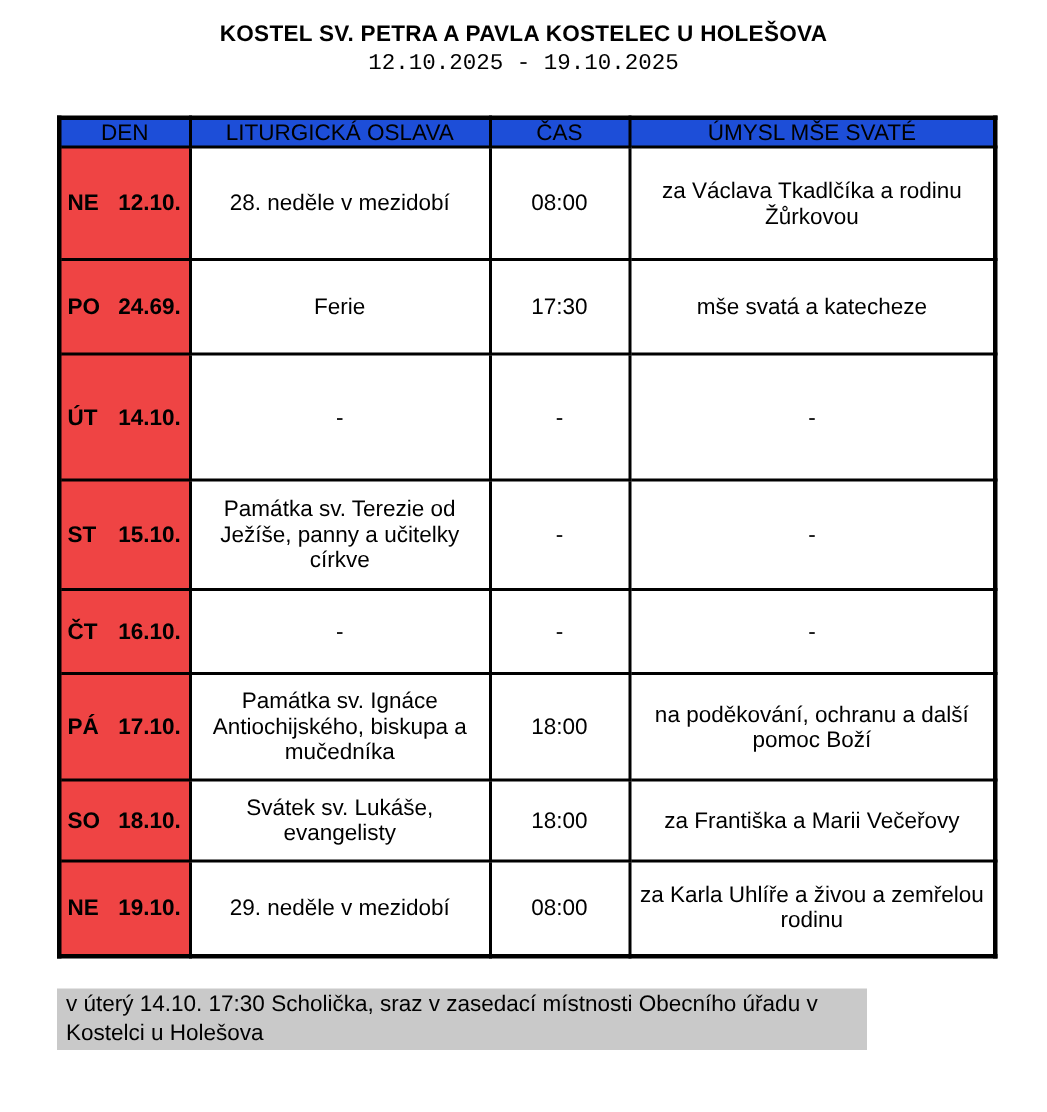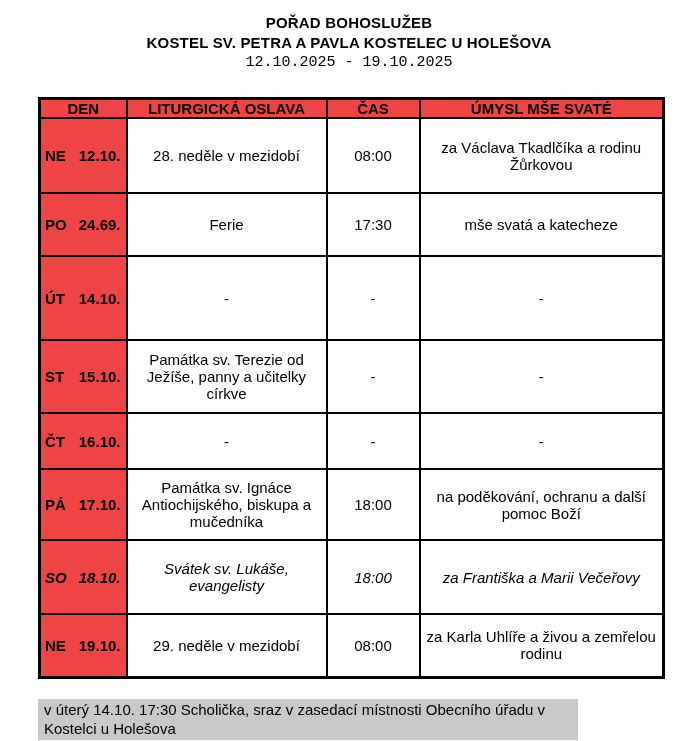"POŘAD BOHOSLUŽEB" div.title-line { html: <div>POŘAD BOHOSLUŽEB</div> -> none }
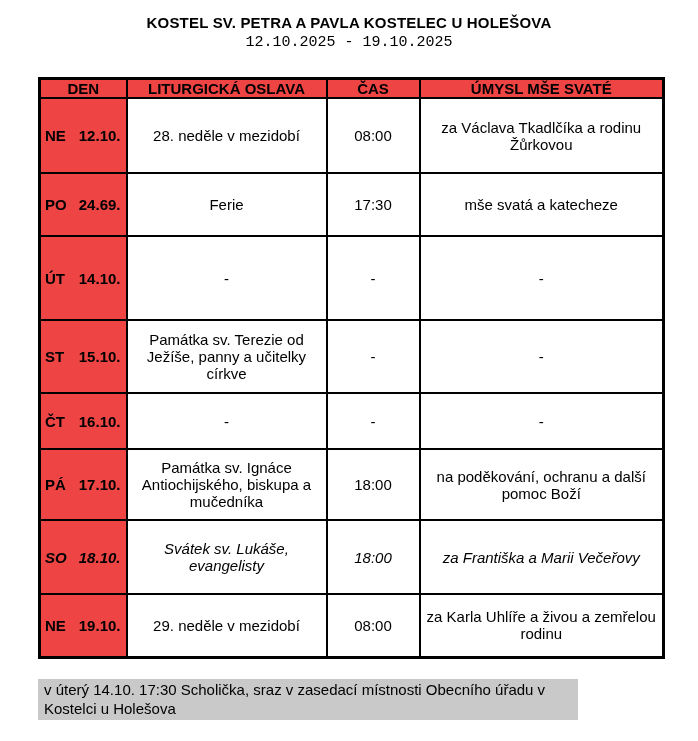"DEN" table.schedule th { background: #ef4444 -> #1d4ed8; font-weight: bold -> normal }
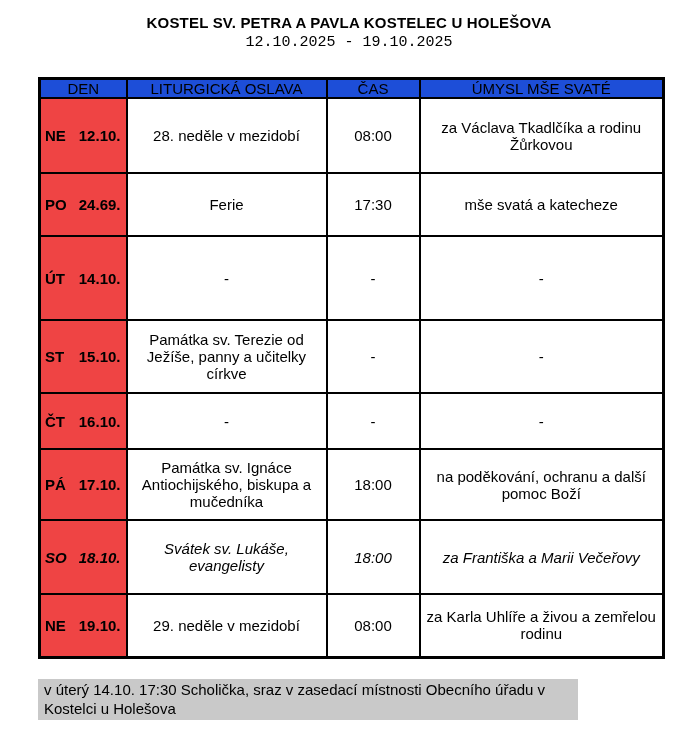"SO" tbody tr:nth-child(7) { font-style: italic -> none; height: 74px -> 54px }
